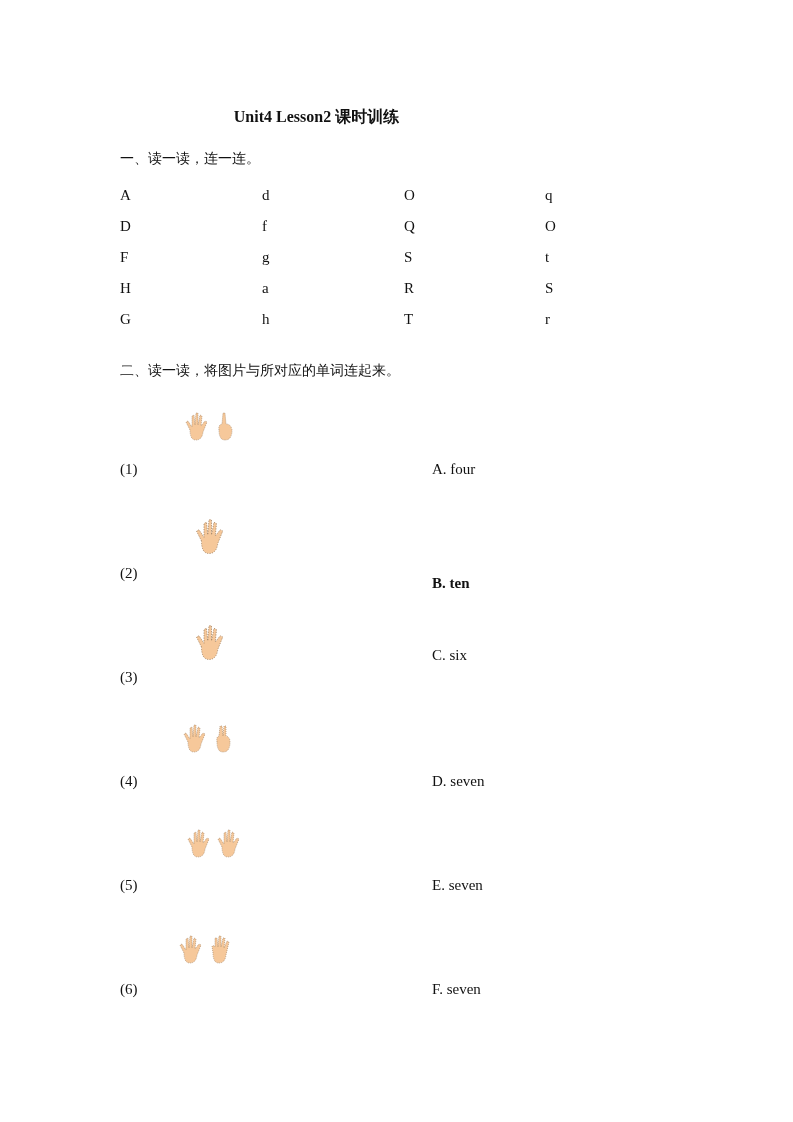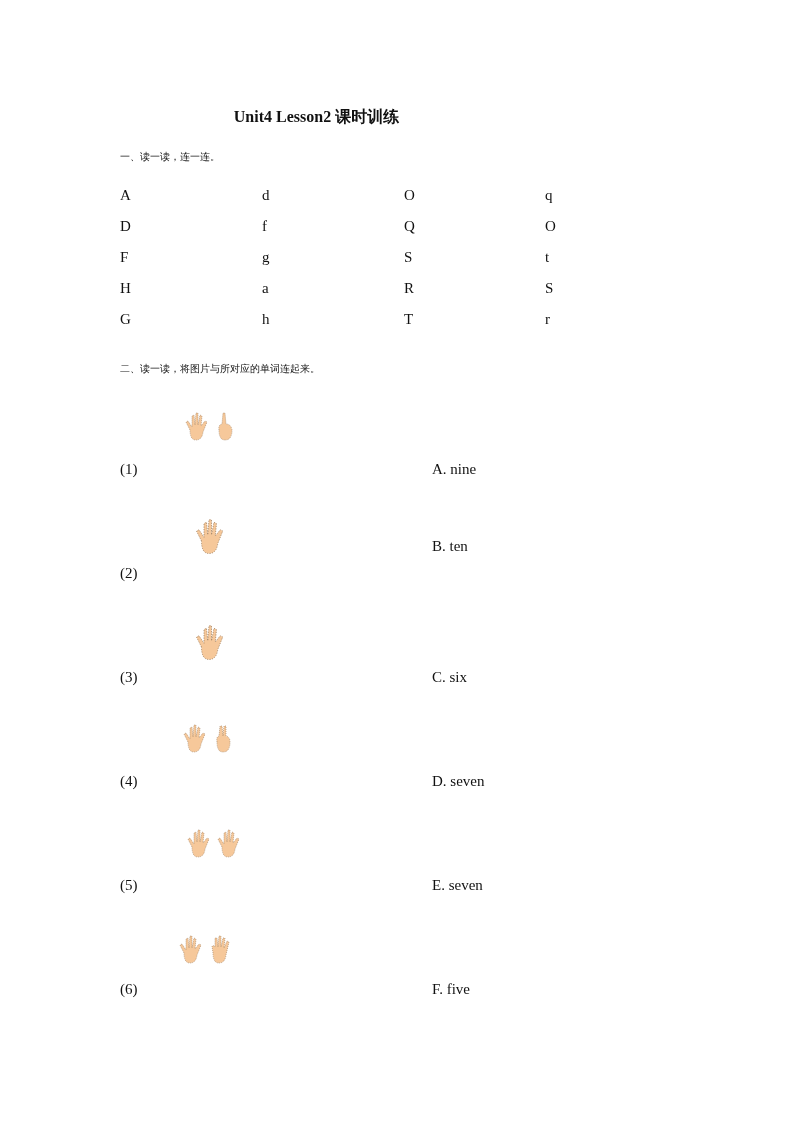"一、读一读，连一连。" .section { font-size: 10px -> 14px }
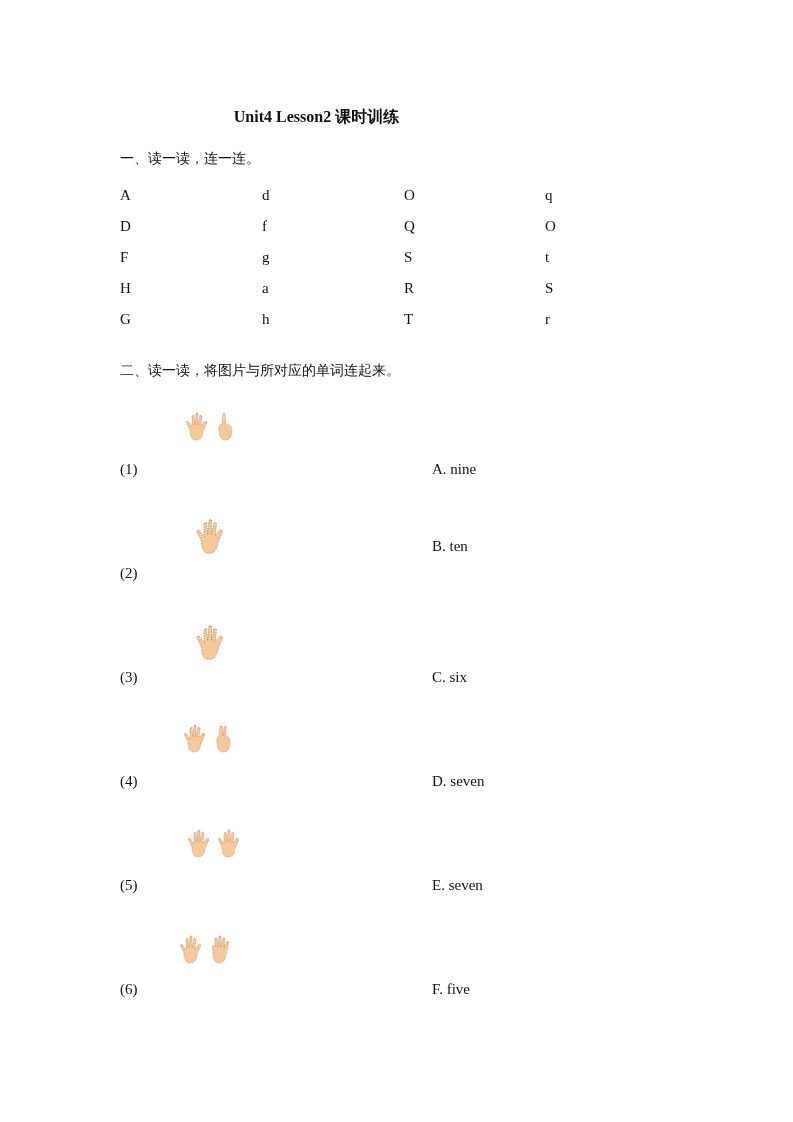"A. nine" div.abs { text: nine -> four }
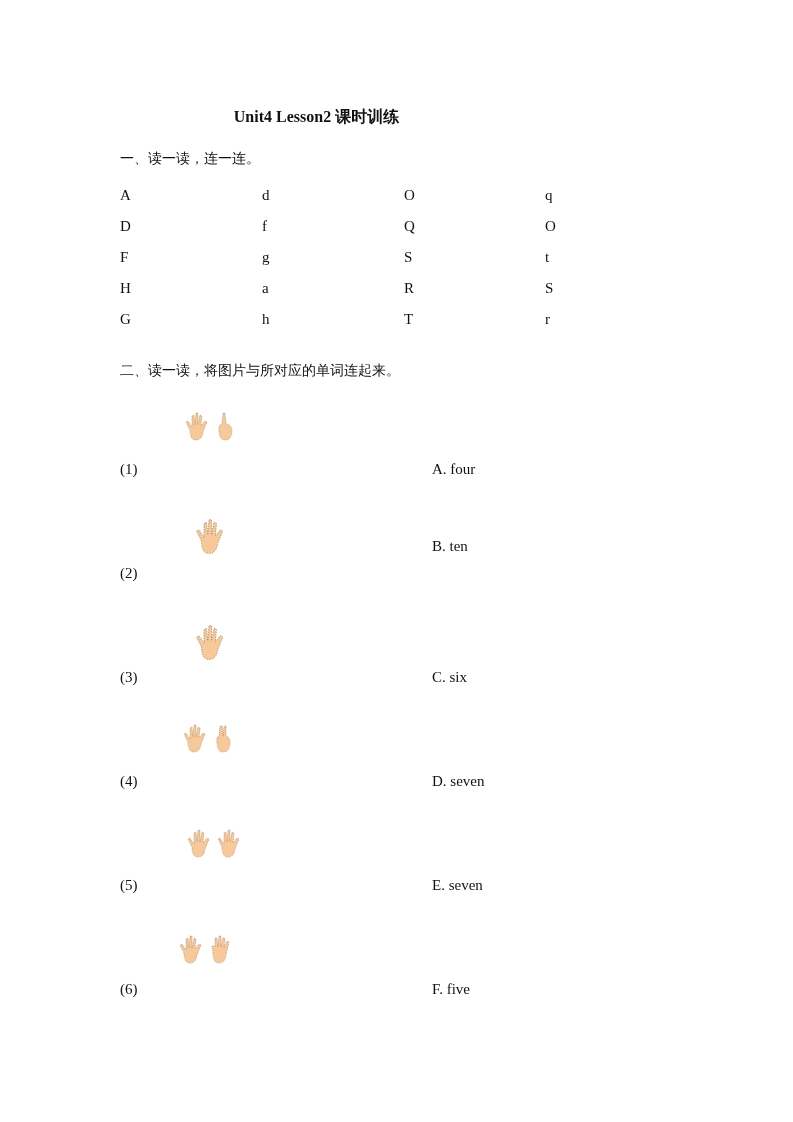"B. ten" div.abs { font-weight: none -> bold; top: 538px -> 575px }
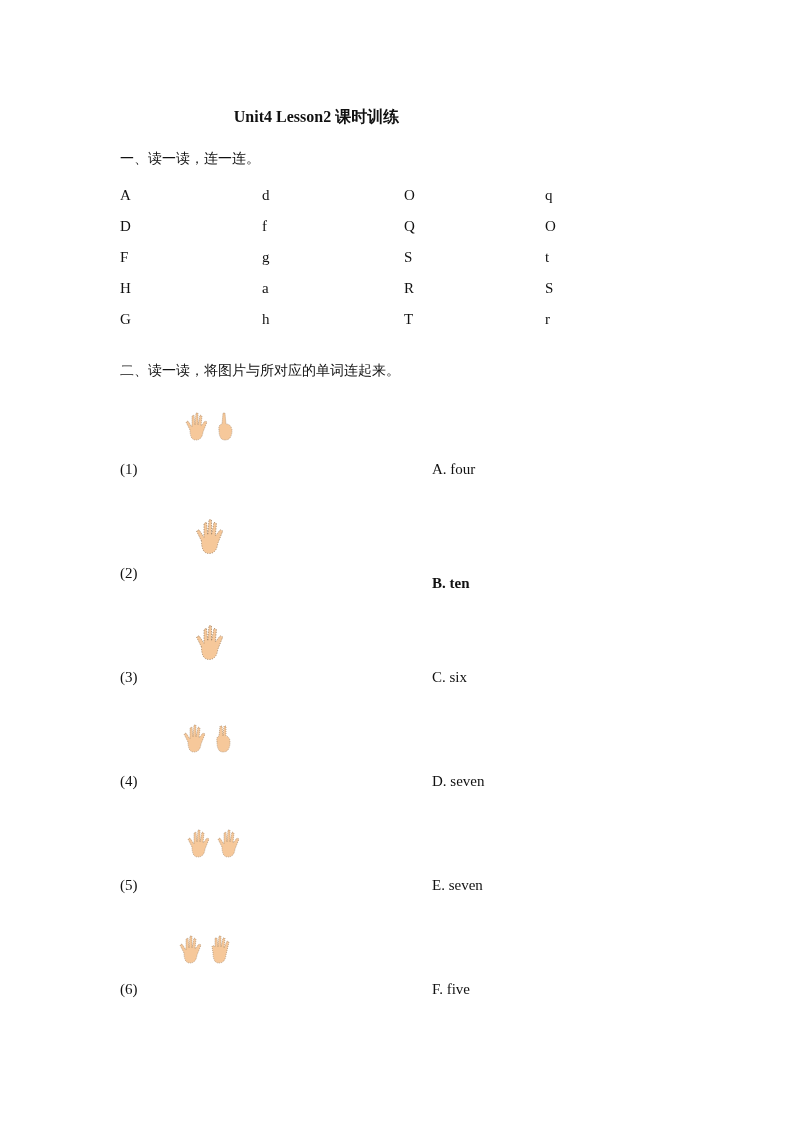"C. six" div.abs { top: 669px -> 647px }
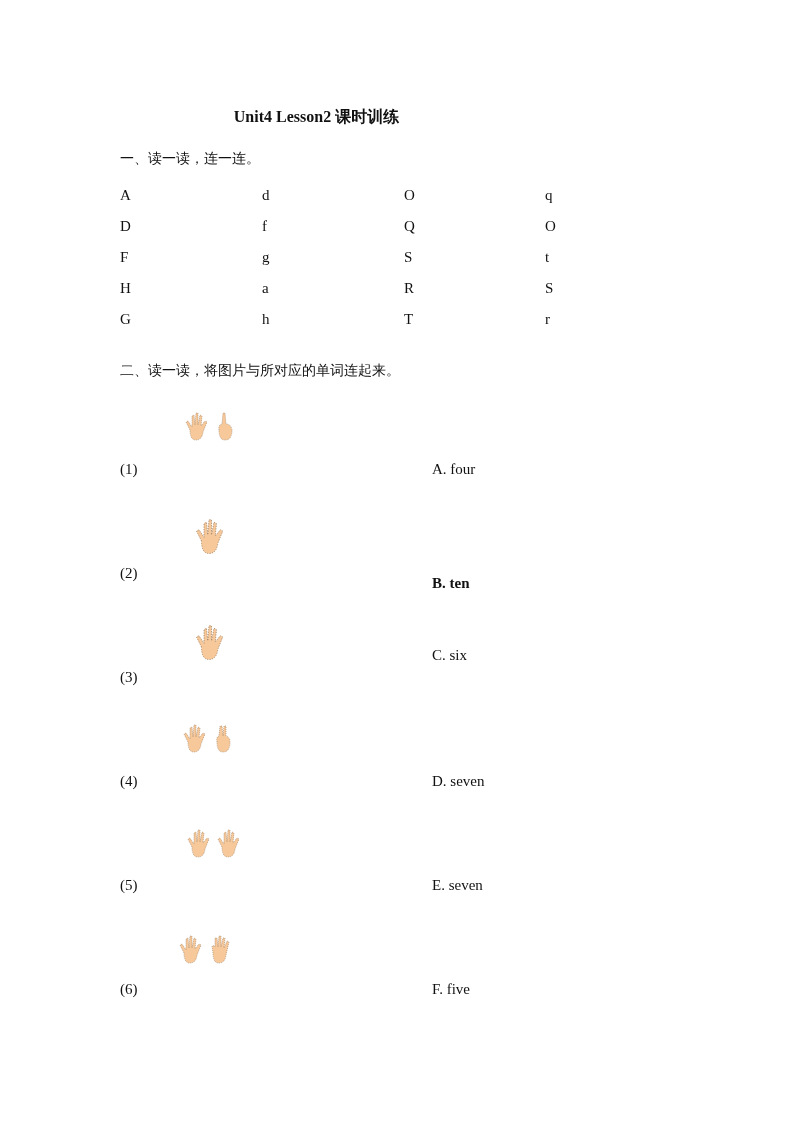"F. five" div.abs { text: five -> seven }
